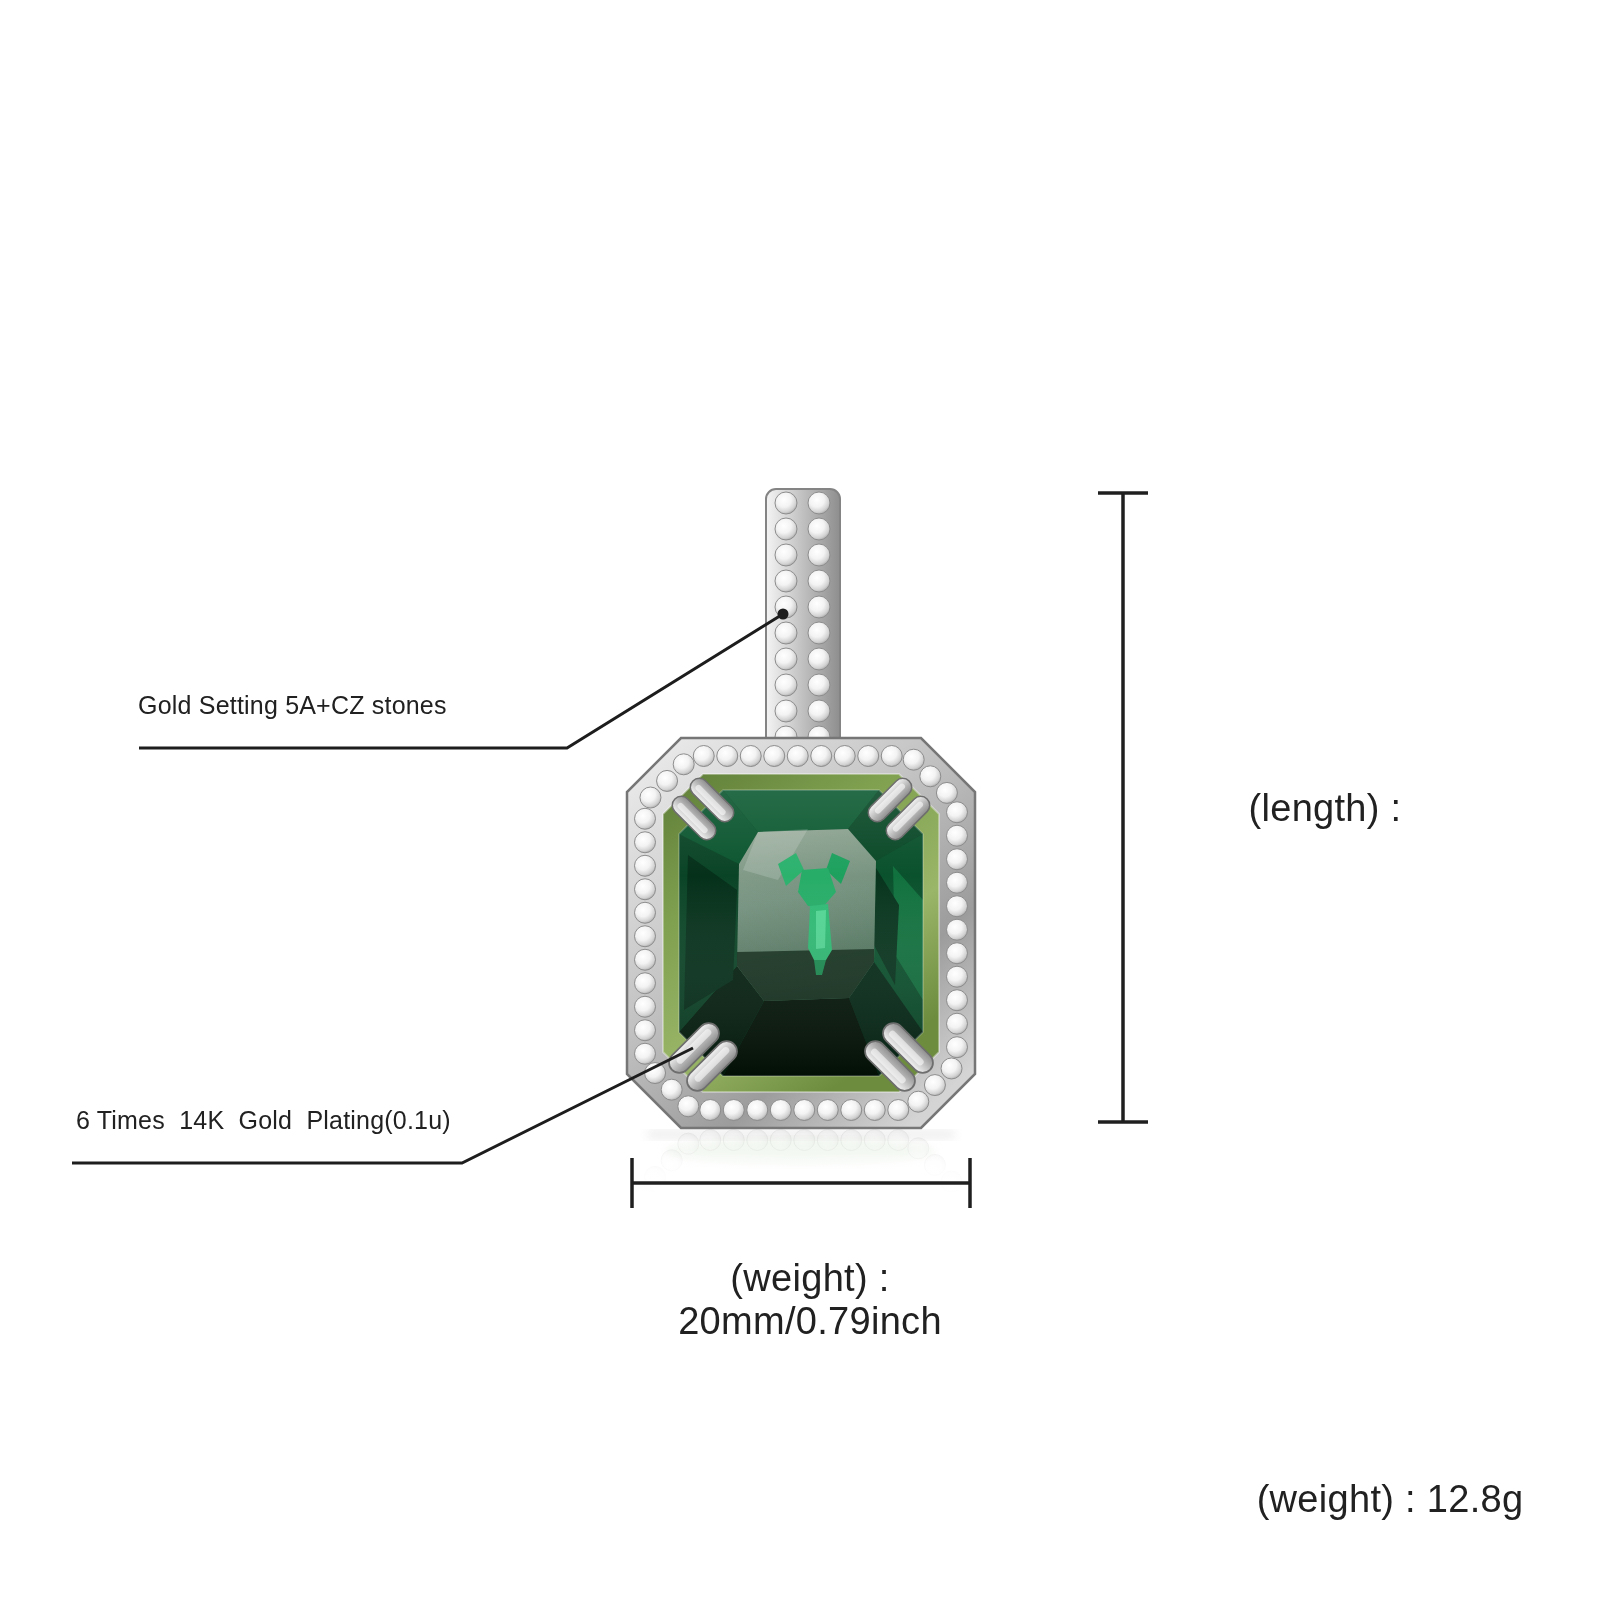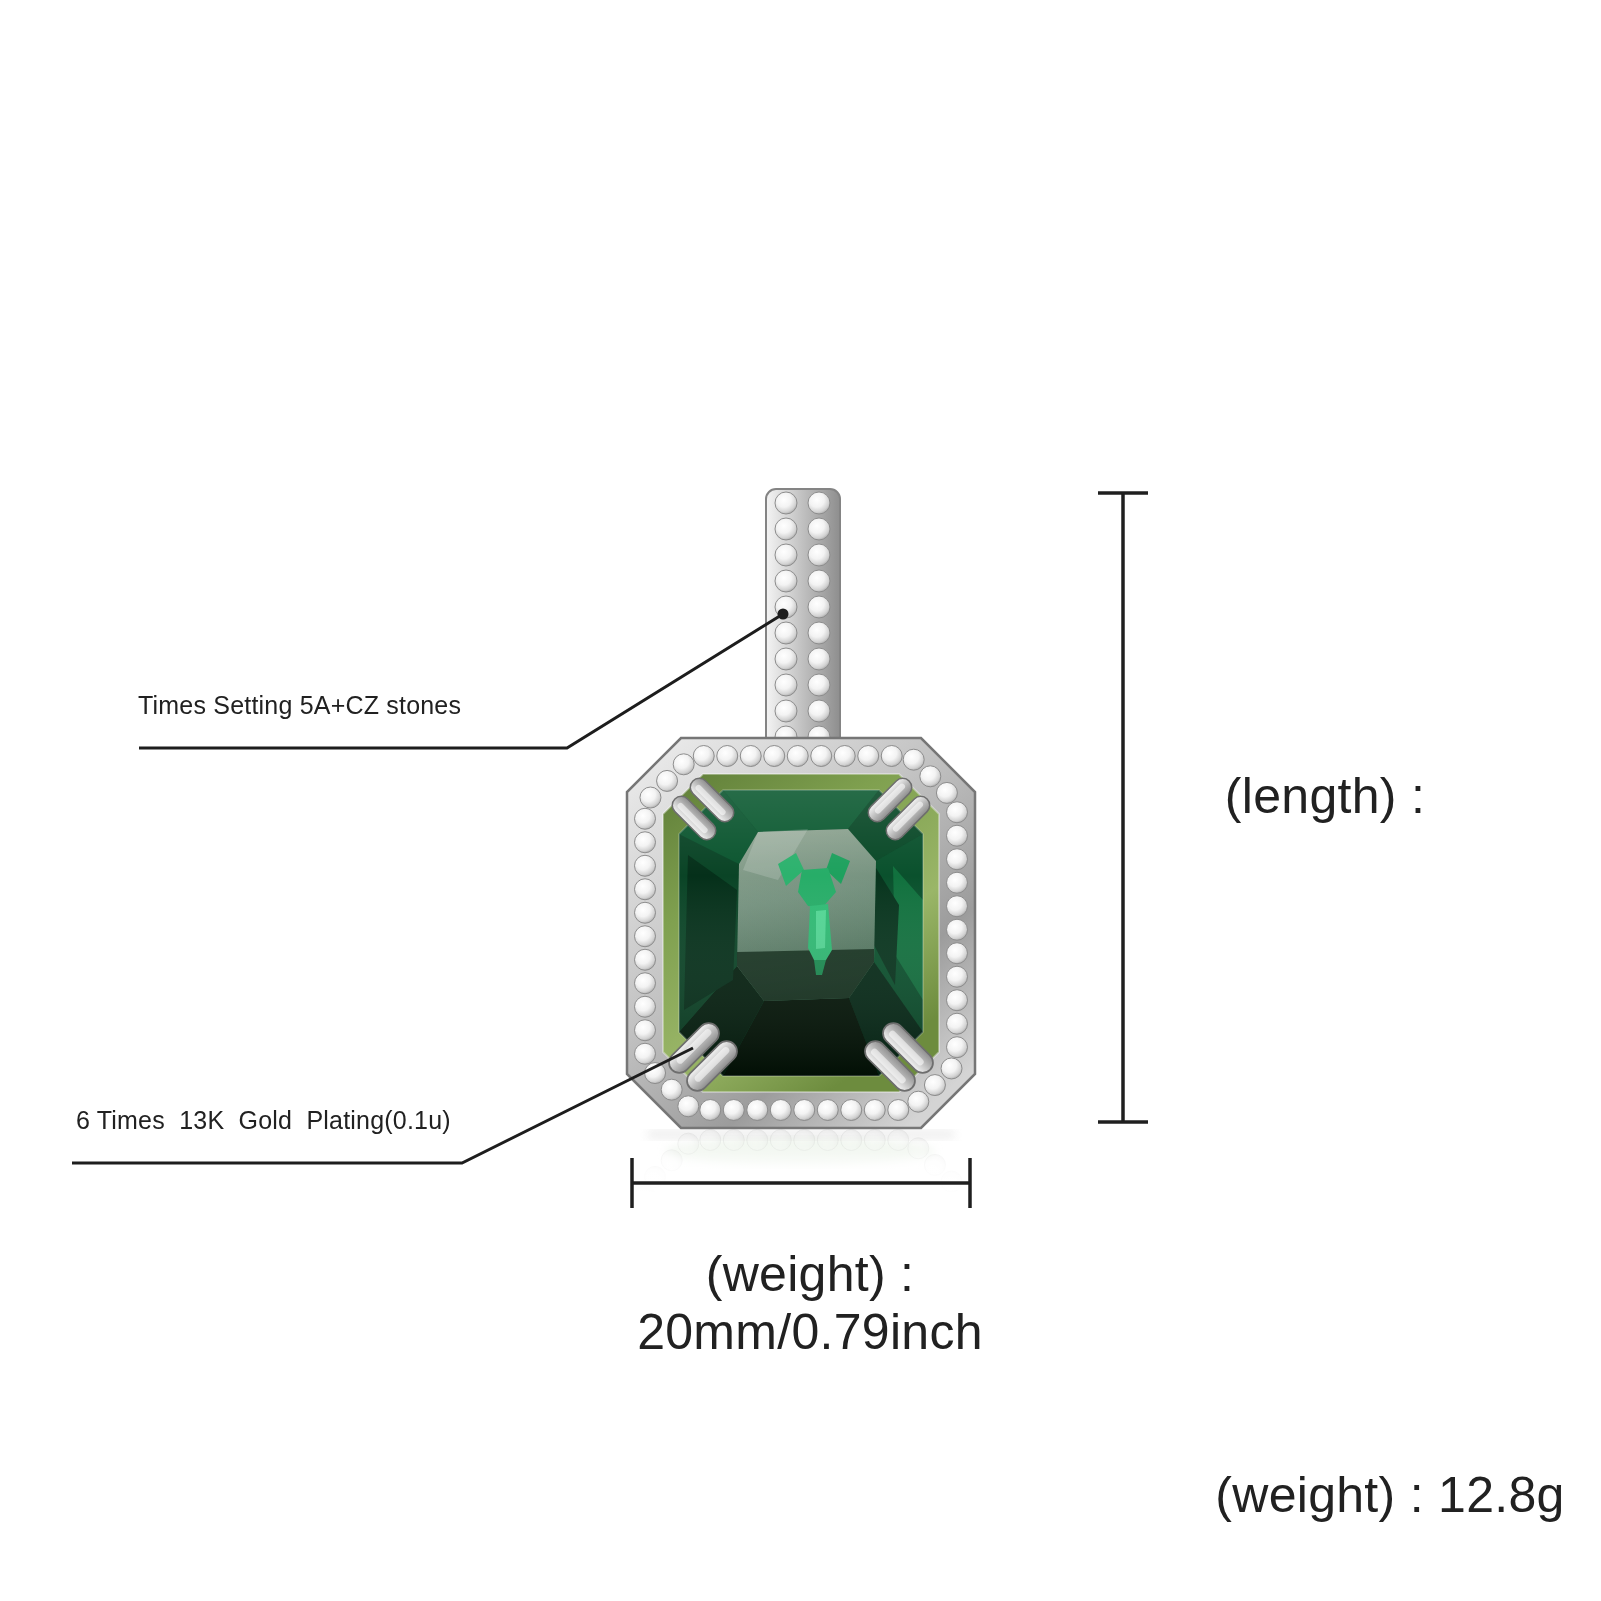"Times Setting 5A+CZ stones" div.label { text: Times -> Gold }
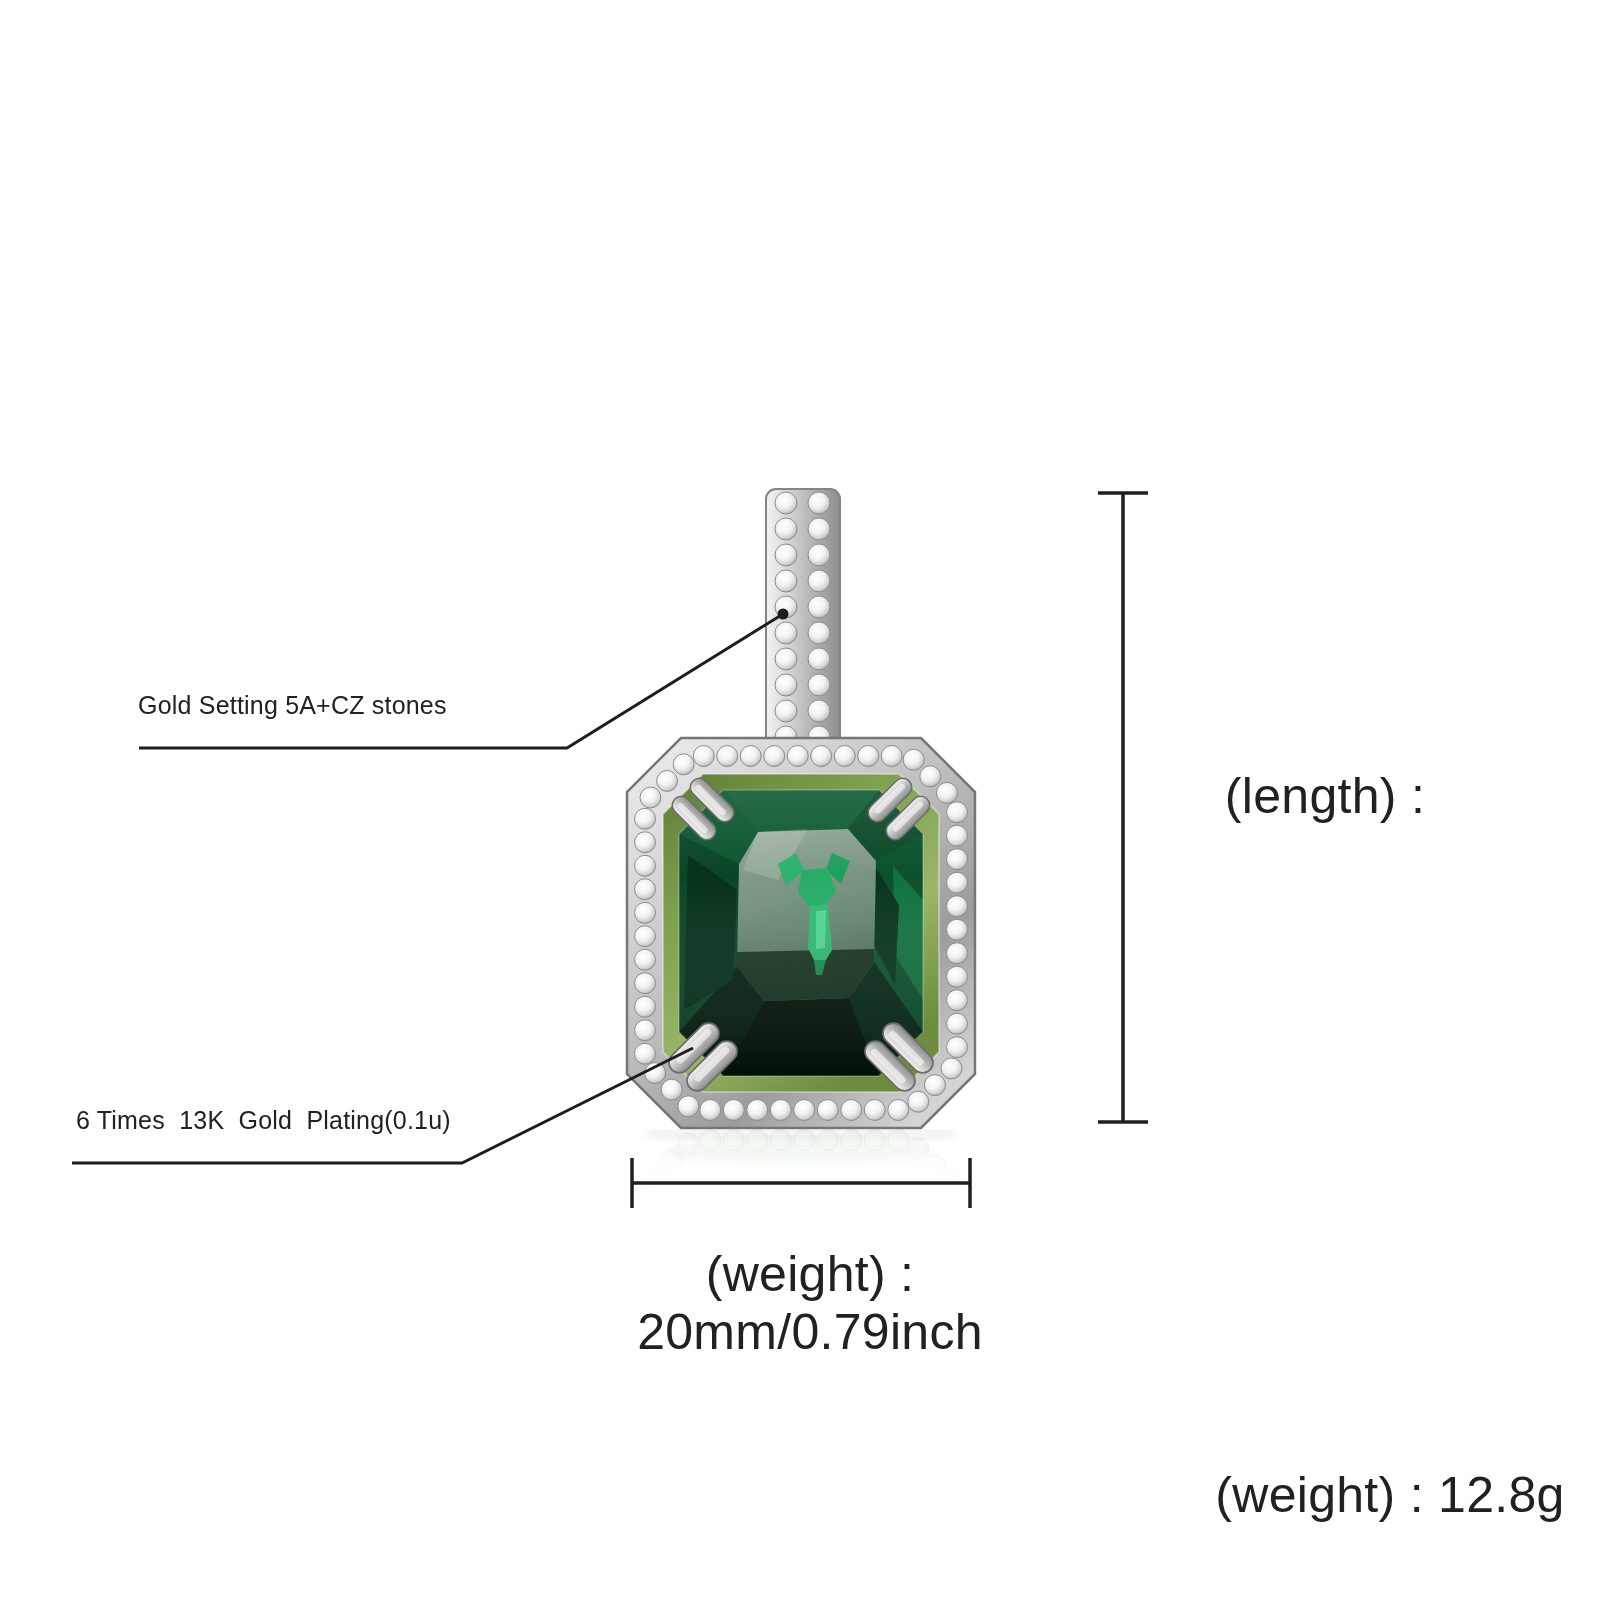"(length) :" .meas { font-size: 50px -> 38px; margin-top: none -> 12px }
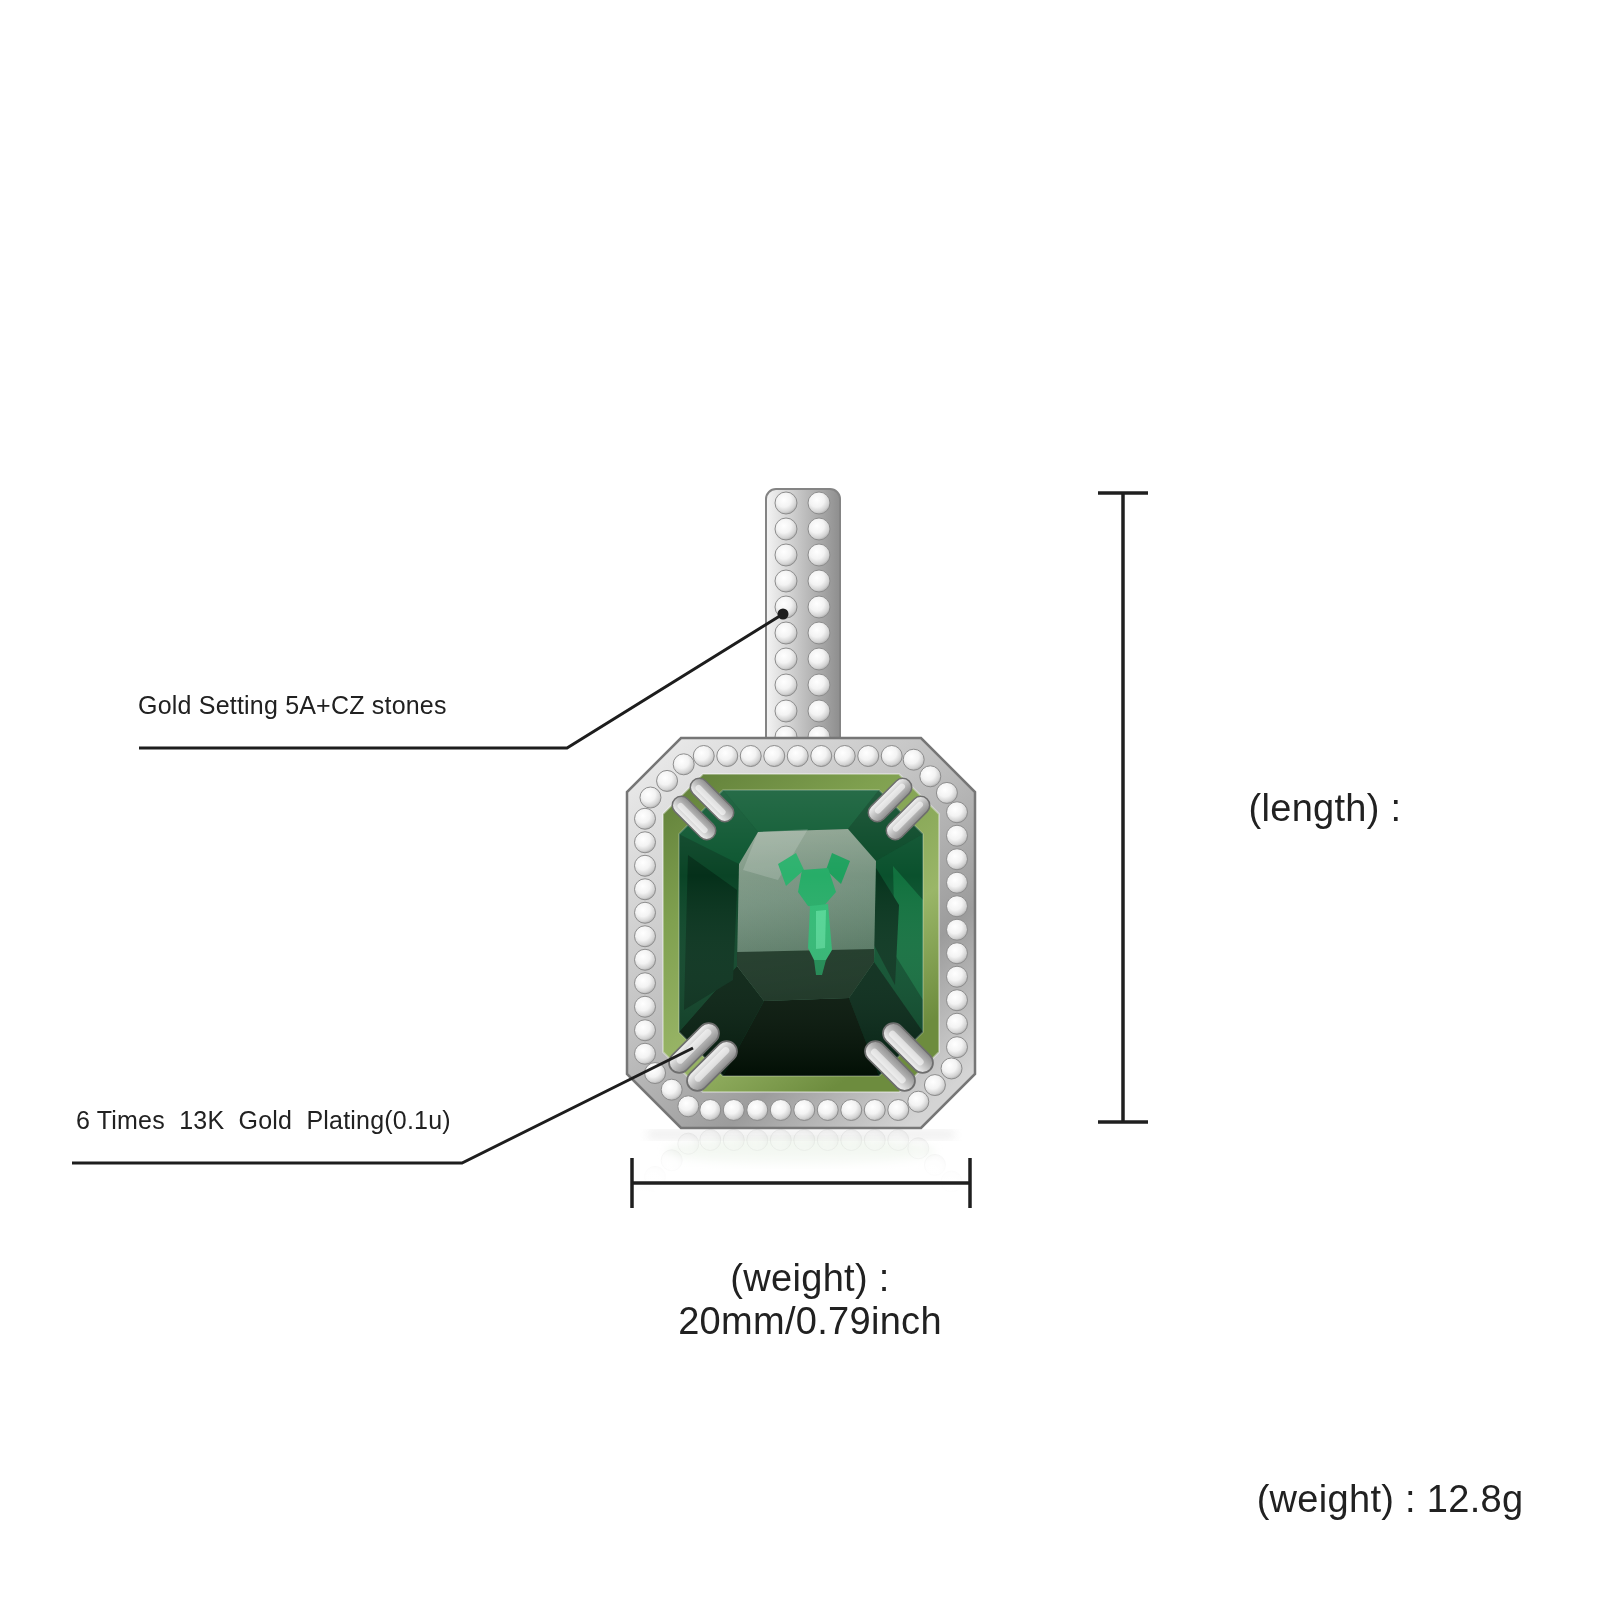"6 Times 13K Gold Plating(0.1u)" div.label { text: 13K -> 14K }
